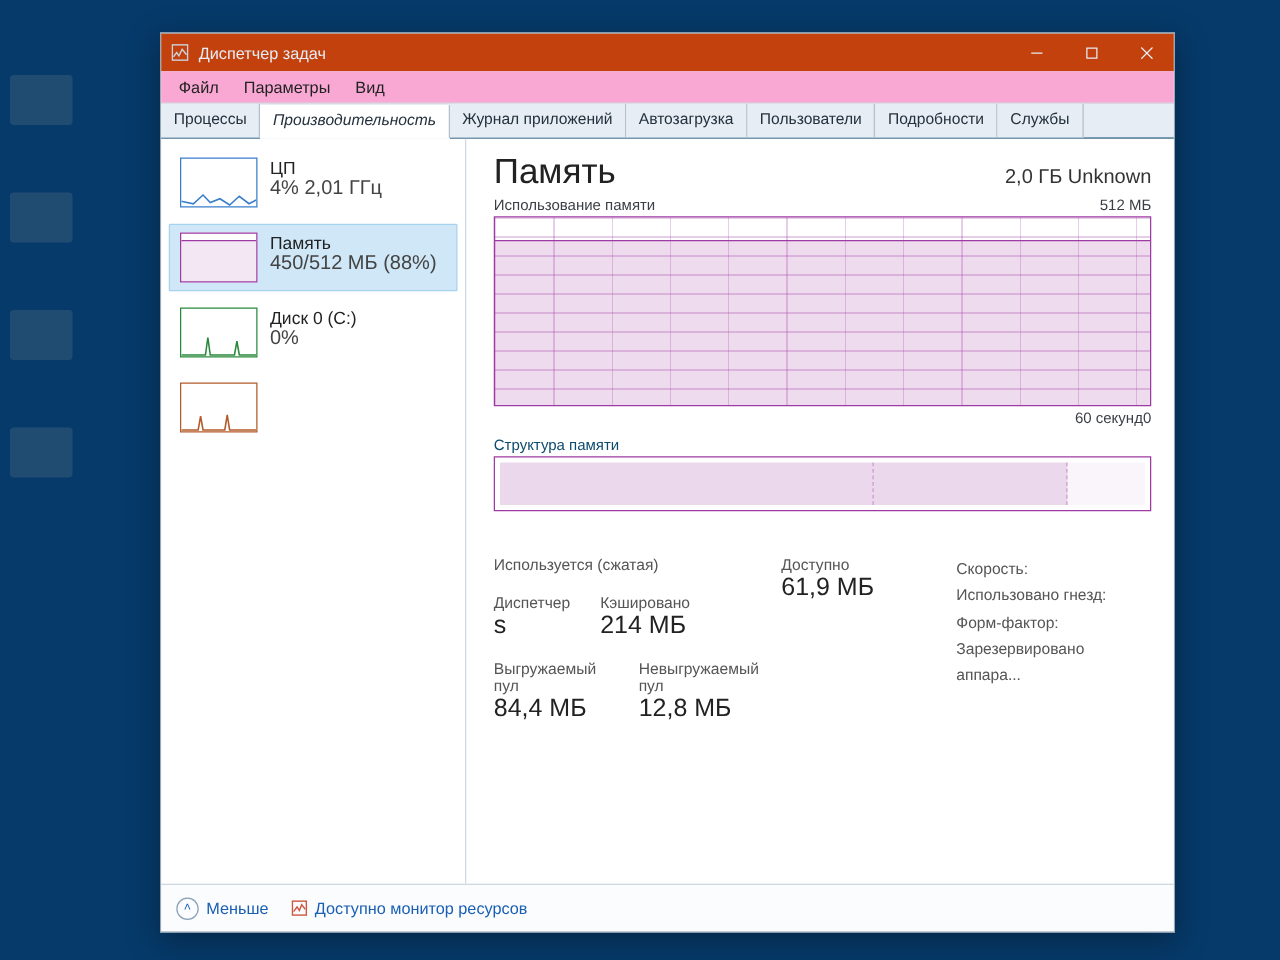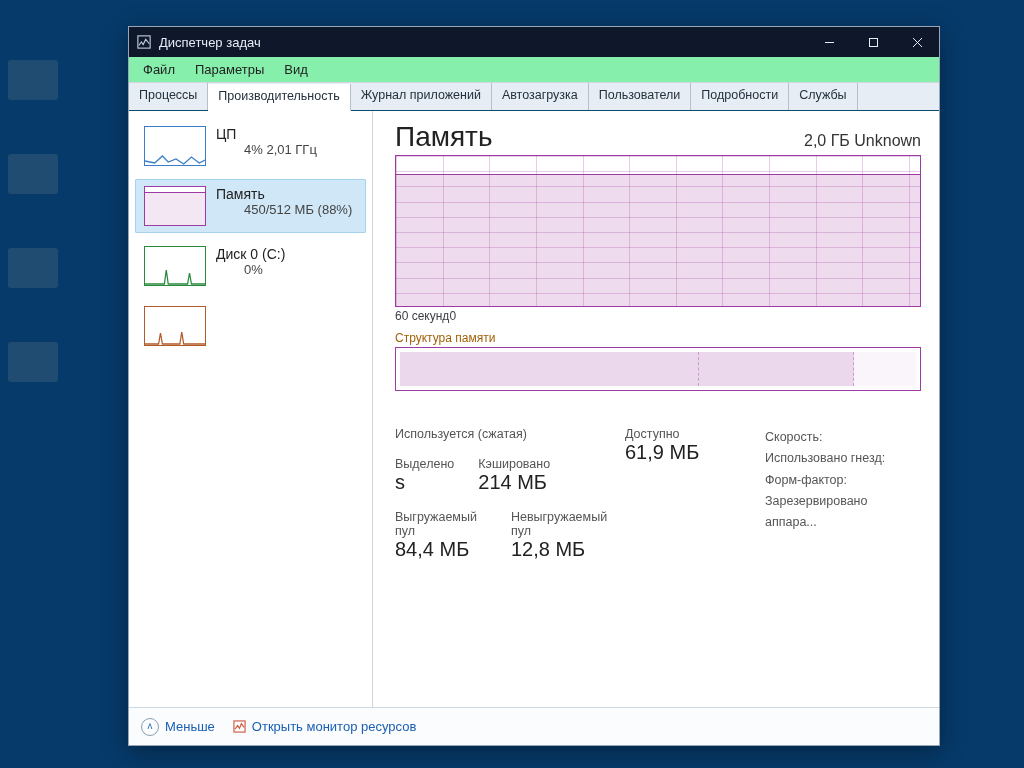"Диспетчер задач" .titlebar { background: #0f172a -> #c2410c }
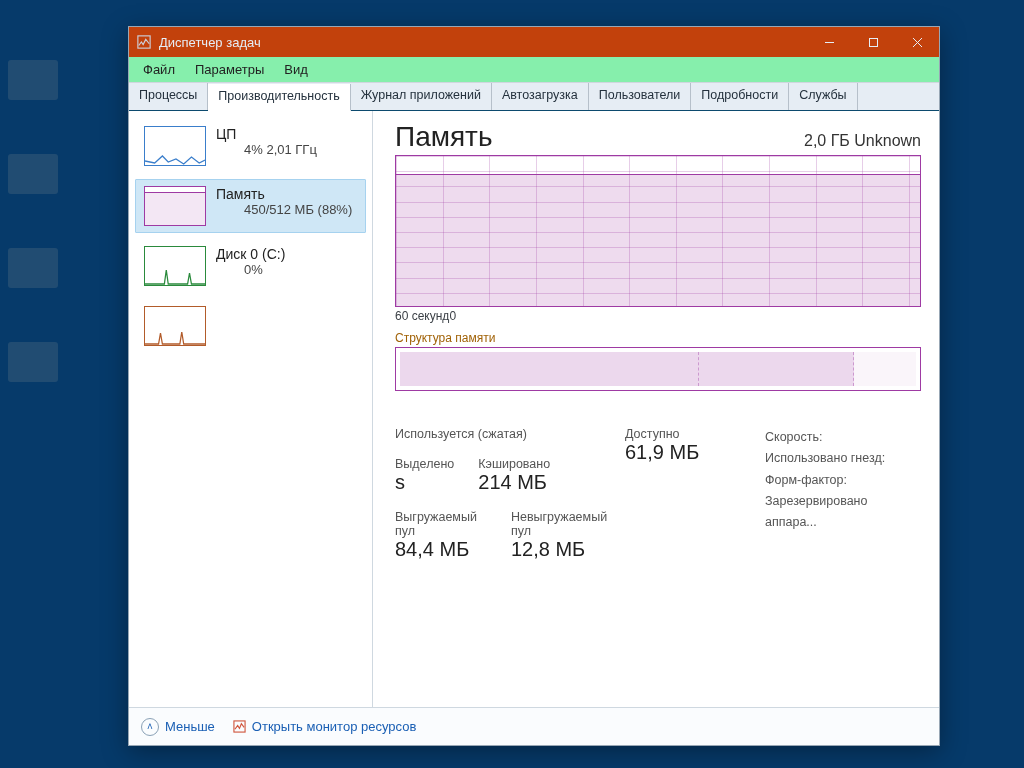"Файл" .menubar { background: #86efac -> #f9a8d4 }
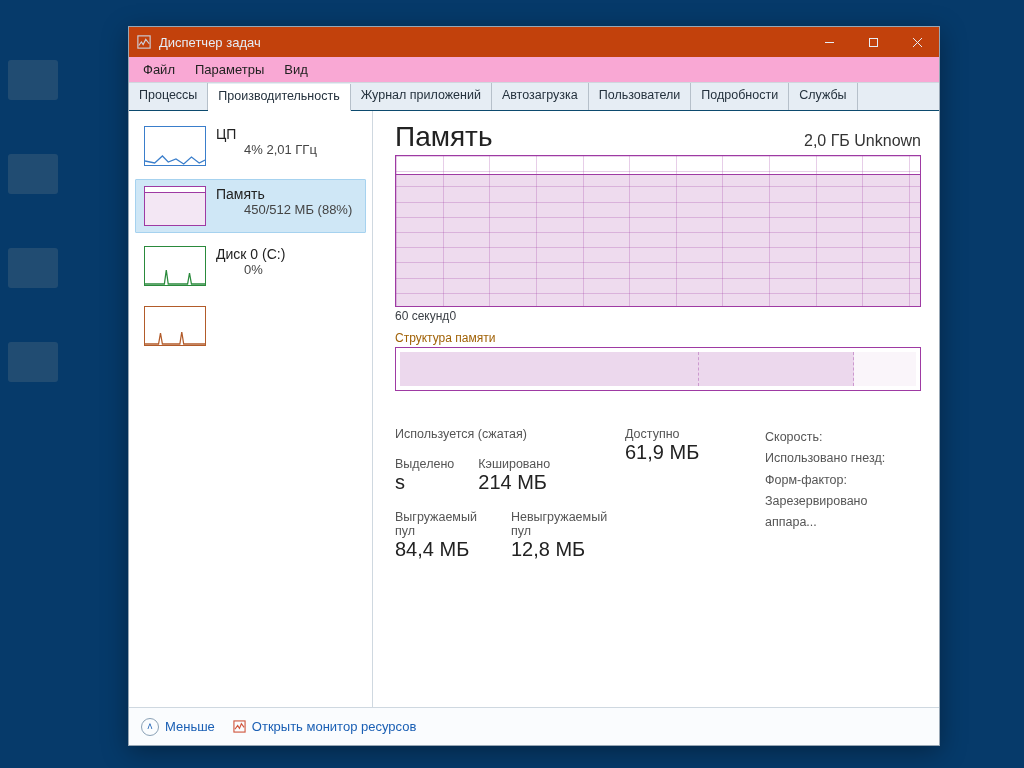"Производительность" .tabs .tab.active { font-style: none -> italic }
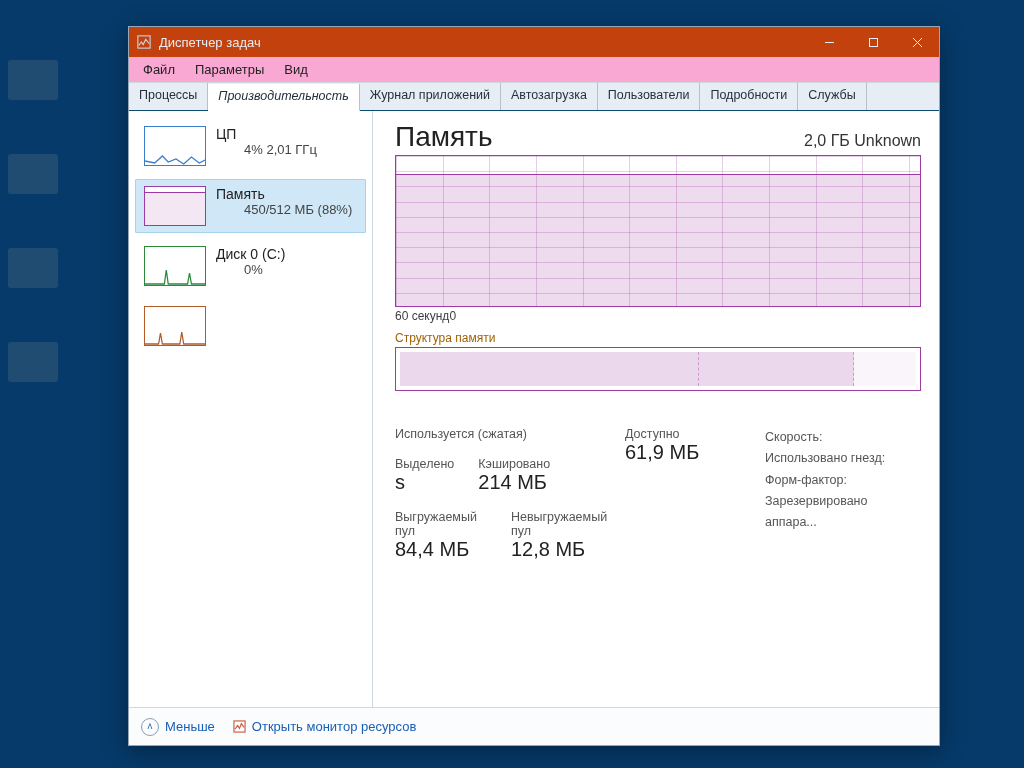"4% 2,01 ГГц" .side-text .t2 { font-size: 13px -> 16px; margin-left: 28px -> none }
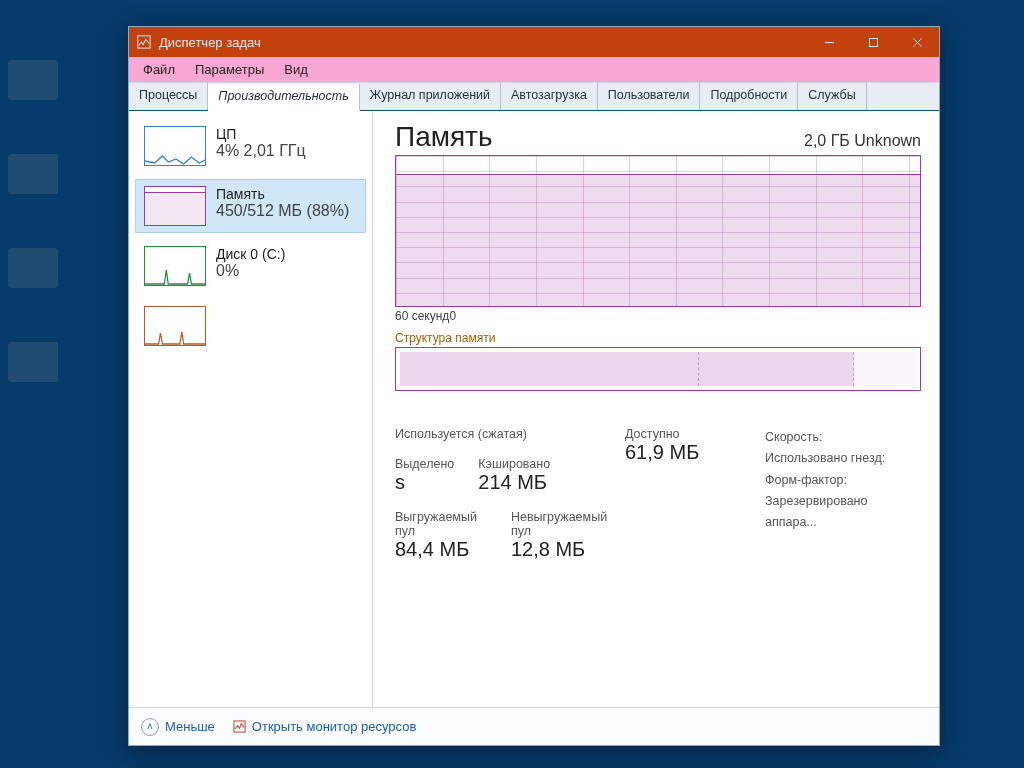"Использование памяти" div.chart-label-row { html: none -> <div> <span>Использование памяти</span> <span>512 МБ</span> </div> }
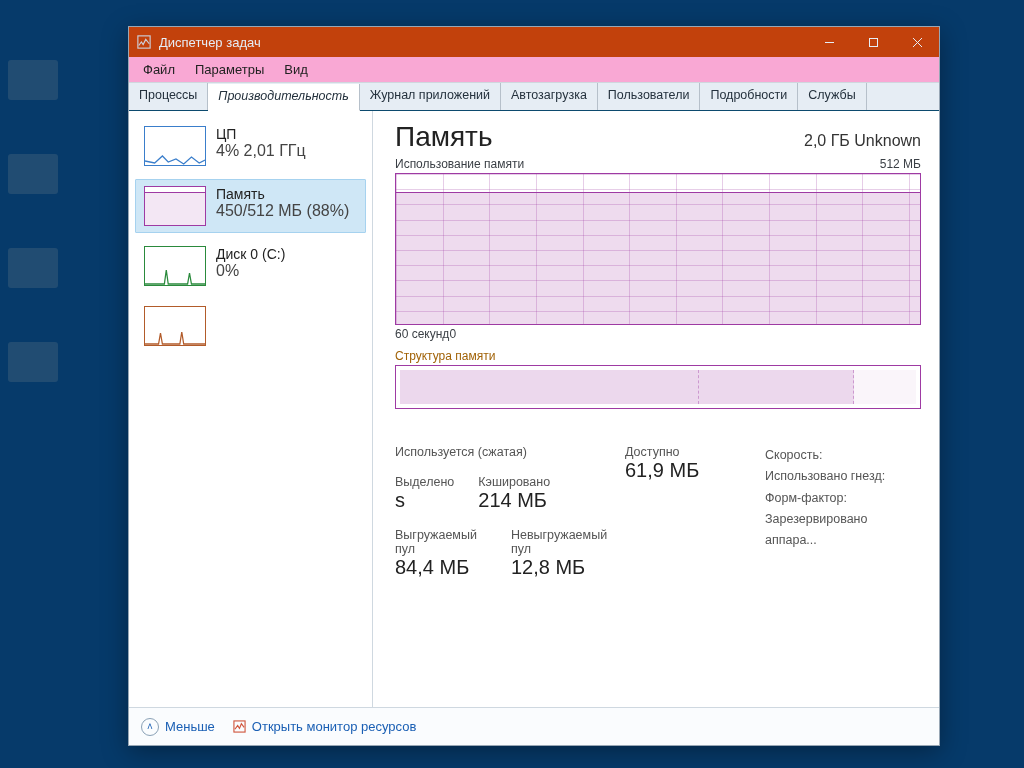"60 секунд" .axis-row { justify-content: flex-start -> flex-end }
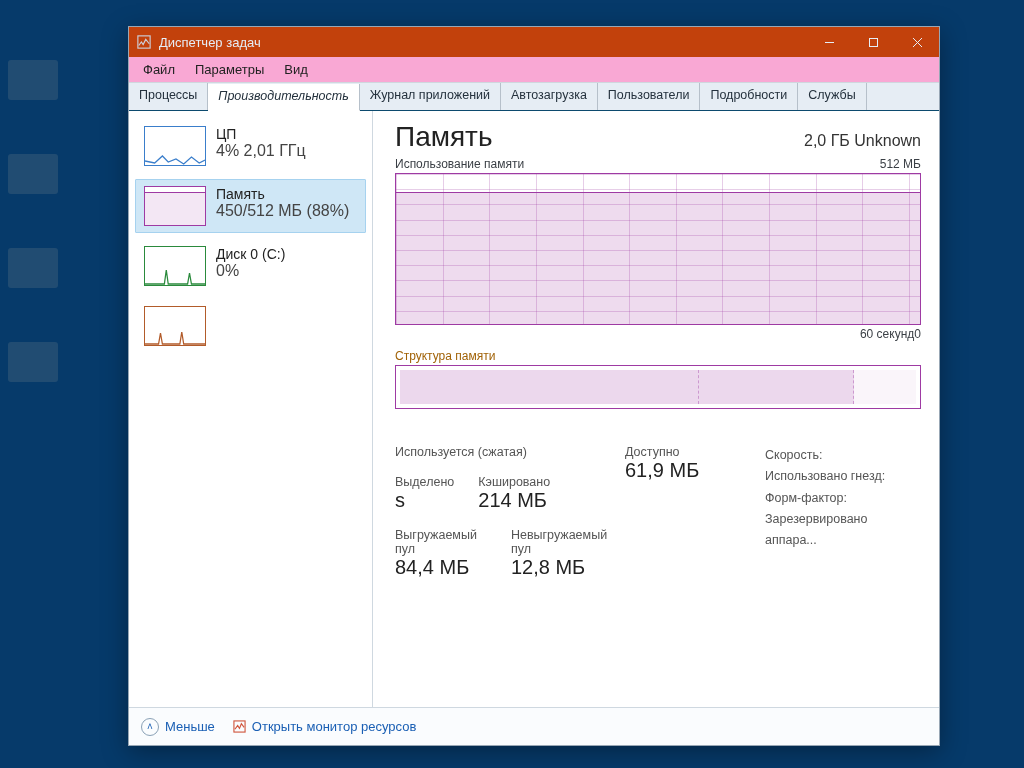"Структура памяти" .comp-label { color: #a16207 -> #0c4a6e }
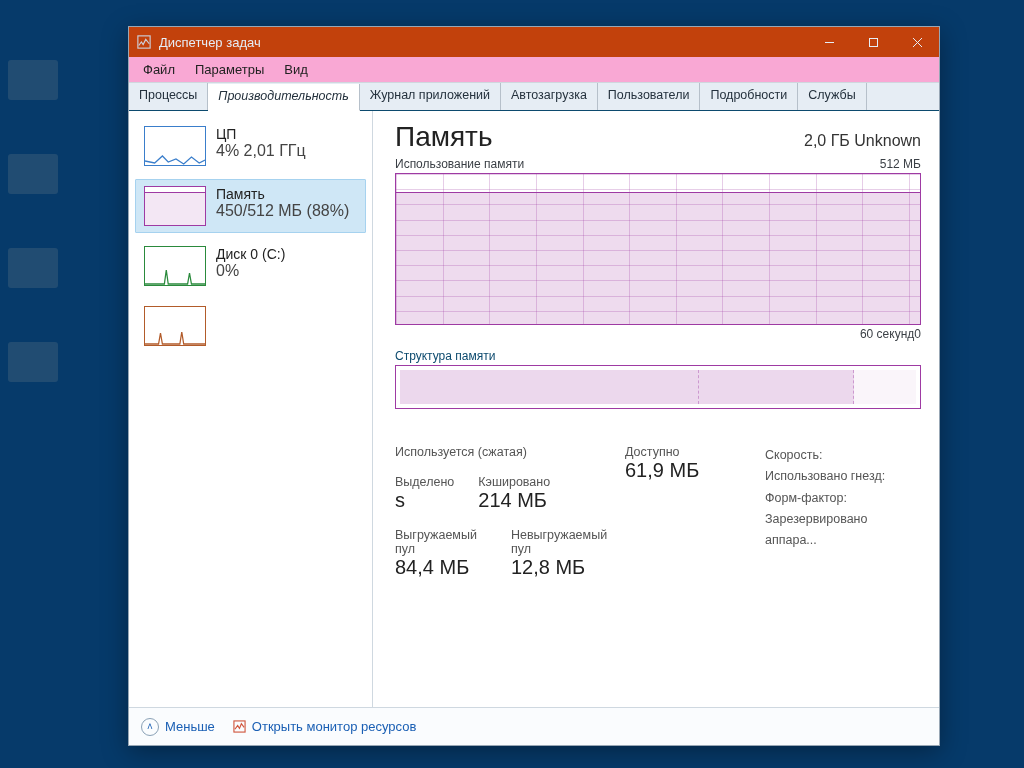"Выделено" div.lbl { text: Выделено -> Диспетчер }
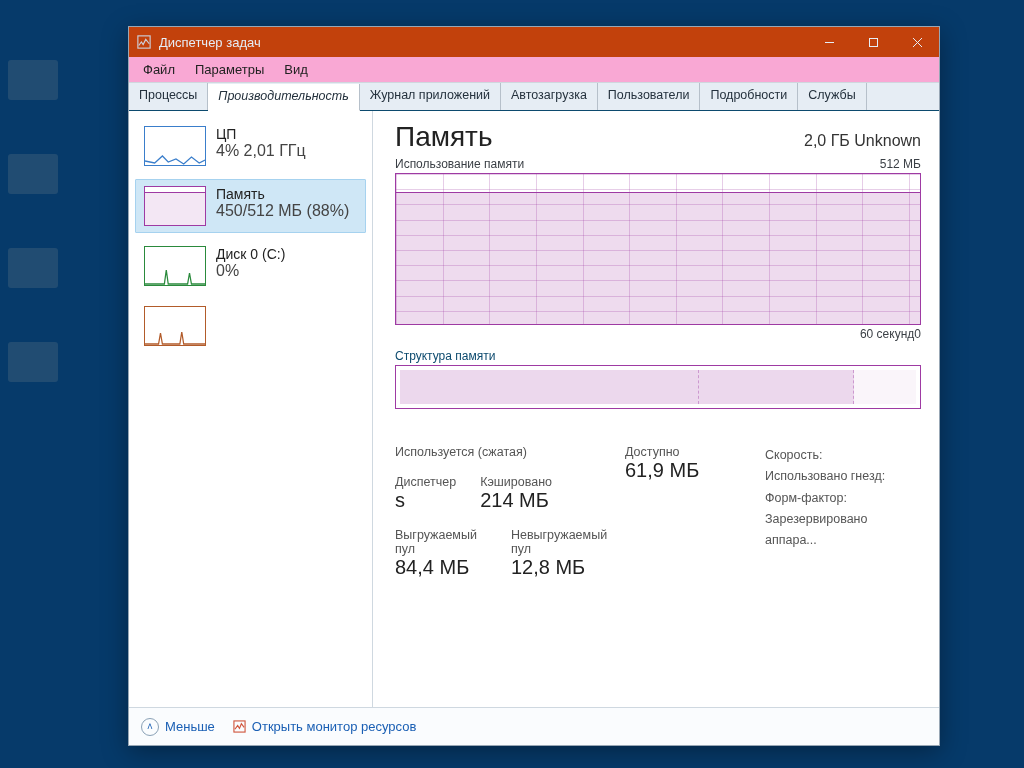"Открыть монитор ресурсов" span { text: Открыть -> Доступно }
